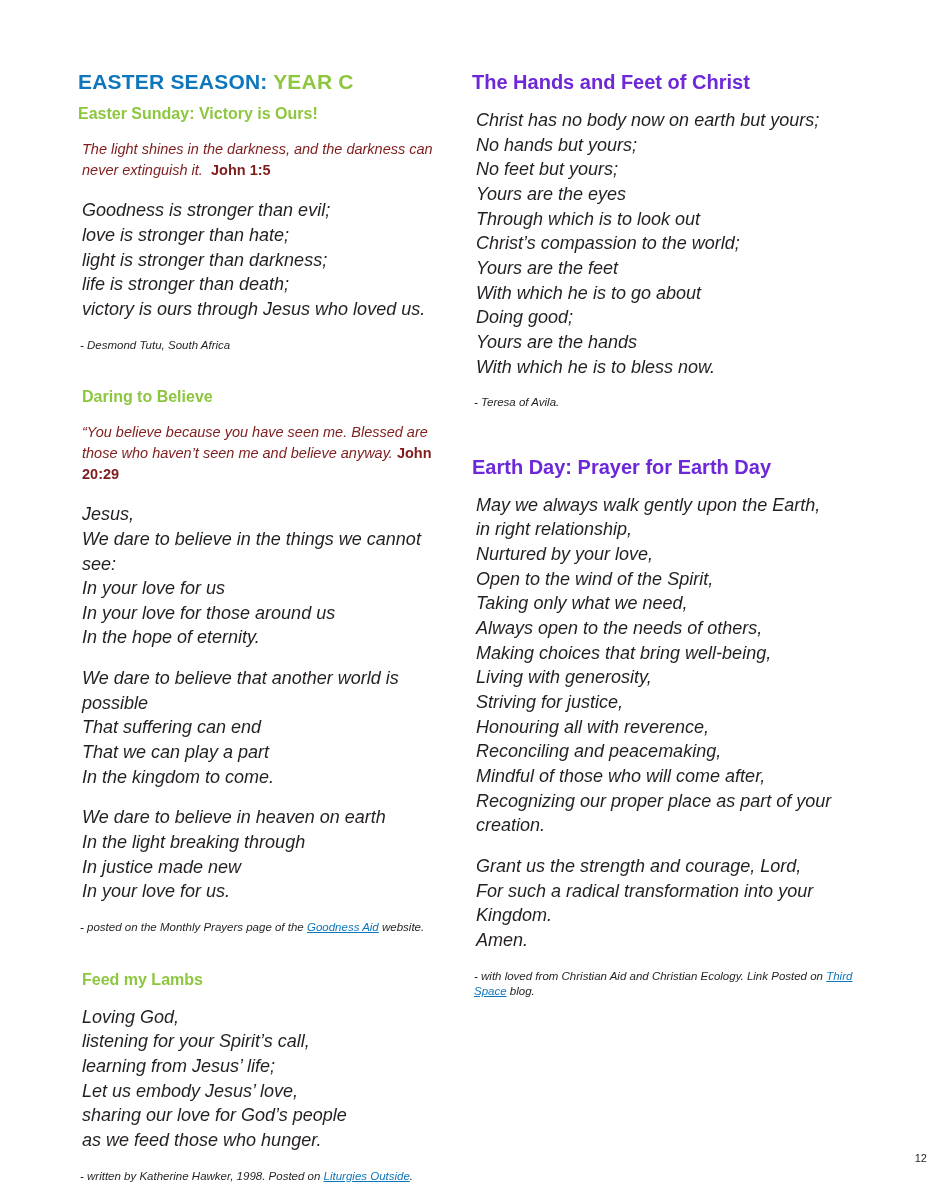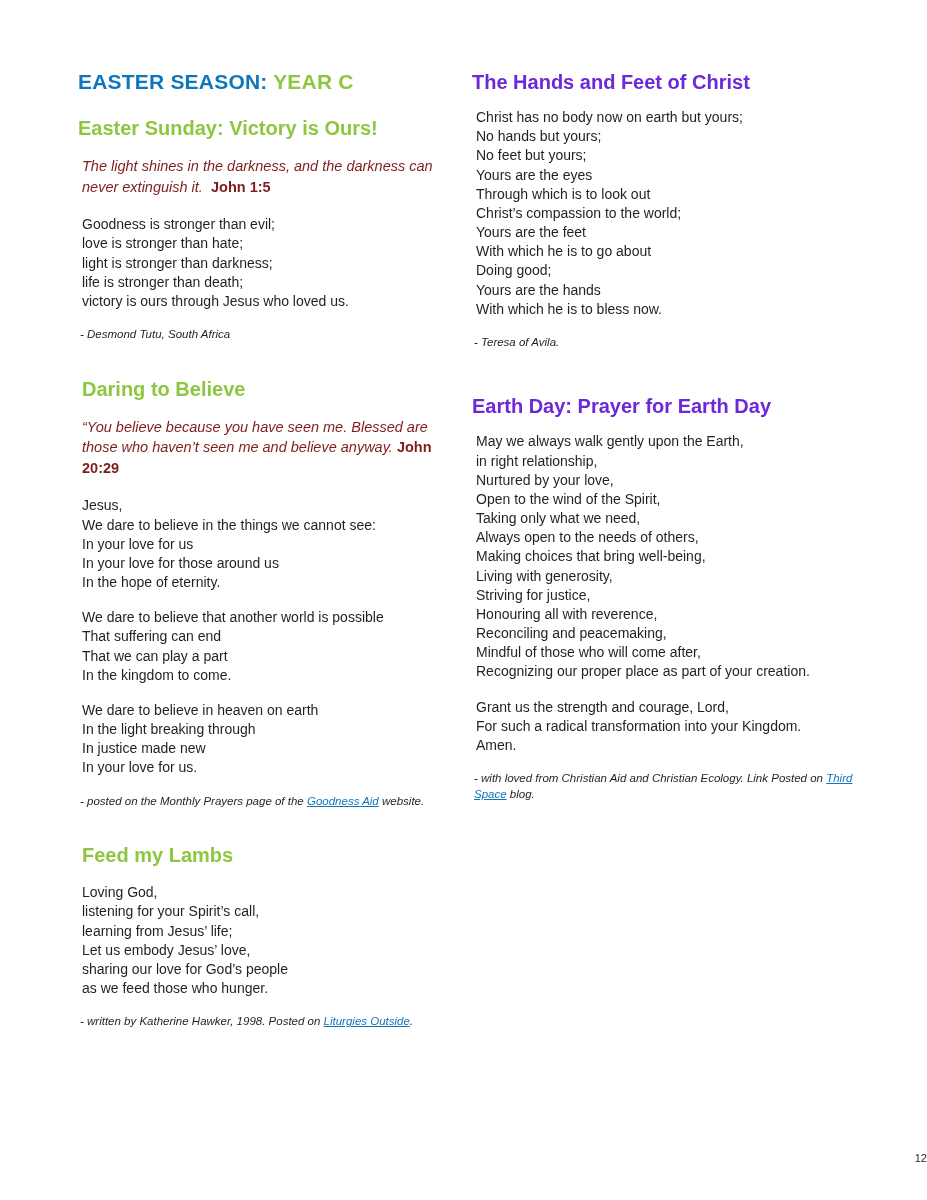"EASTER SEASON: YEAR C" .section-head { margin: 0 0 22px 0 -> 0 0 10px 0 }
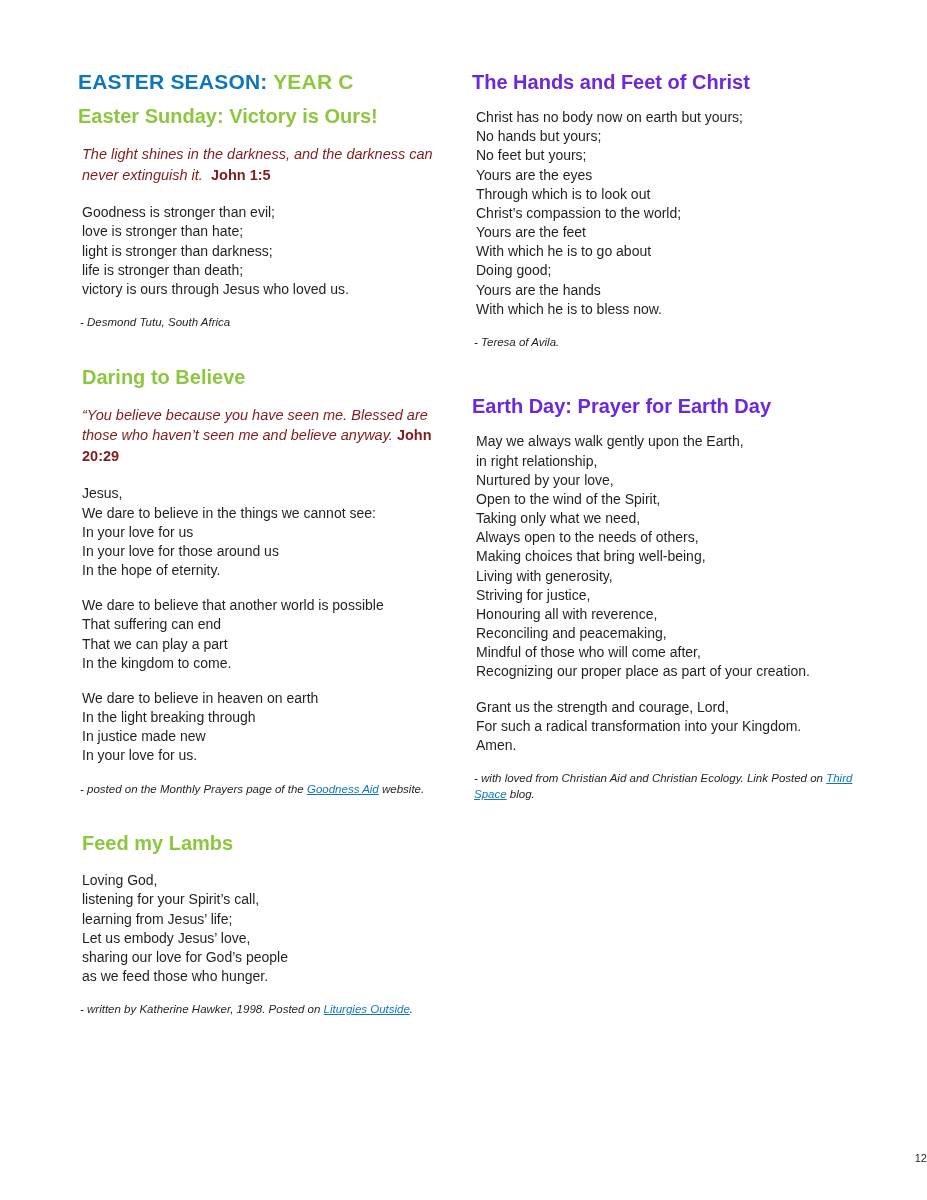"Easter Sunday: Victory is Ours!" .title-green { font-size: 20px -> 16px }
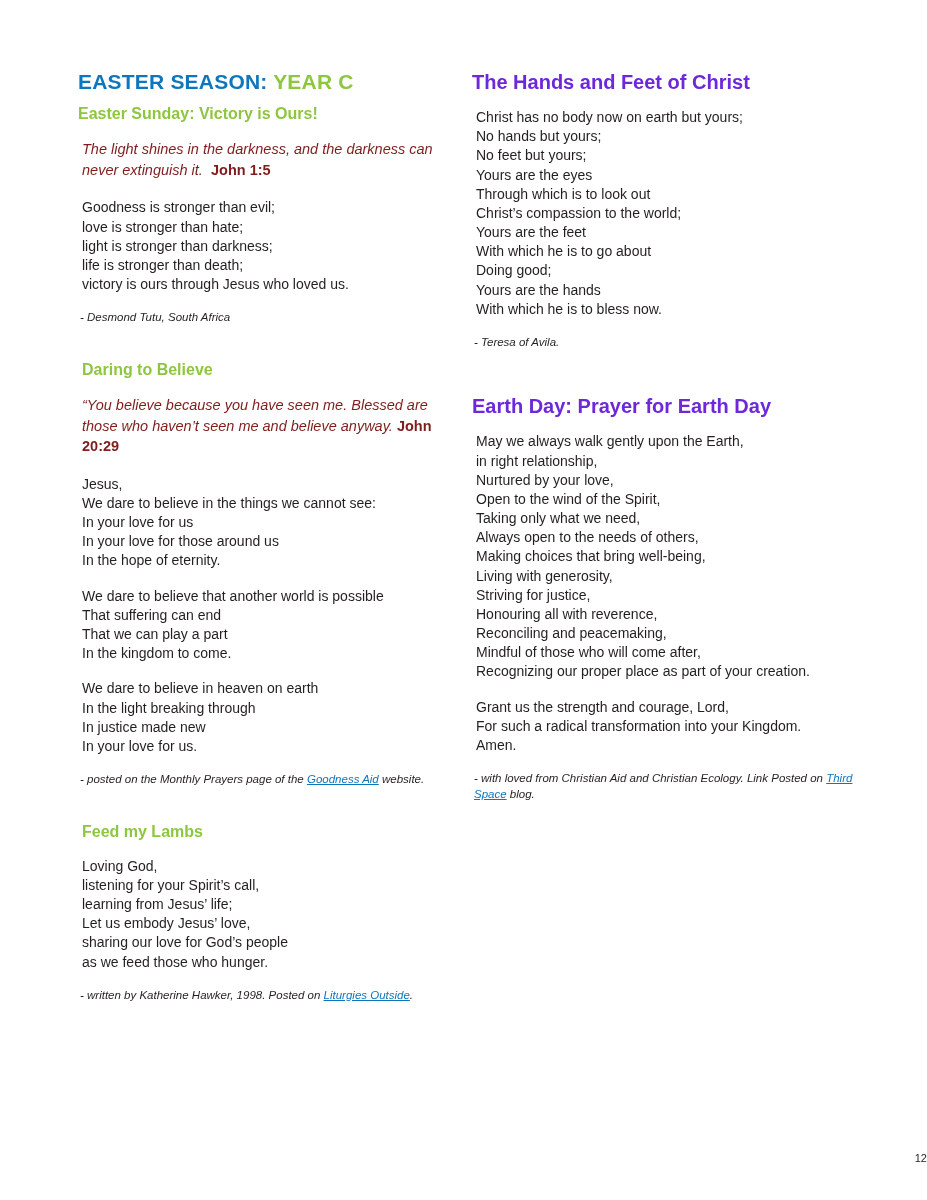"Christ has no body now" .stanza { font-size: 14px -> 18px; font-style: none -> italic }
